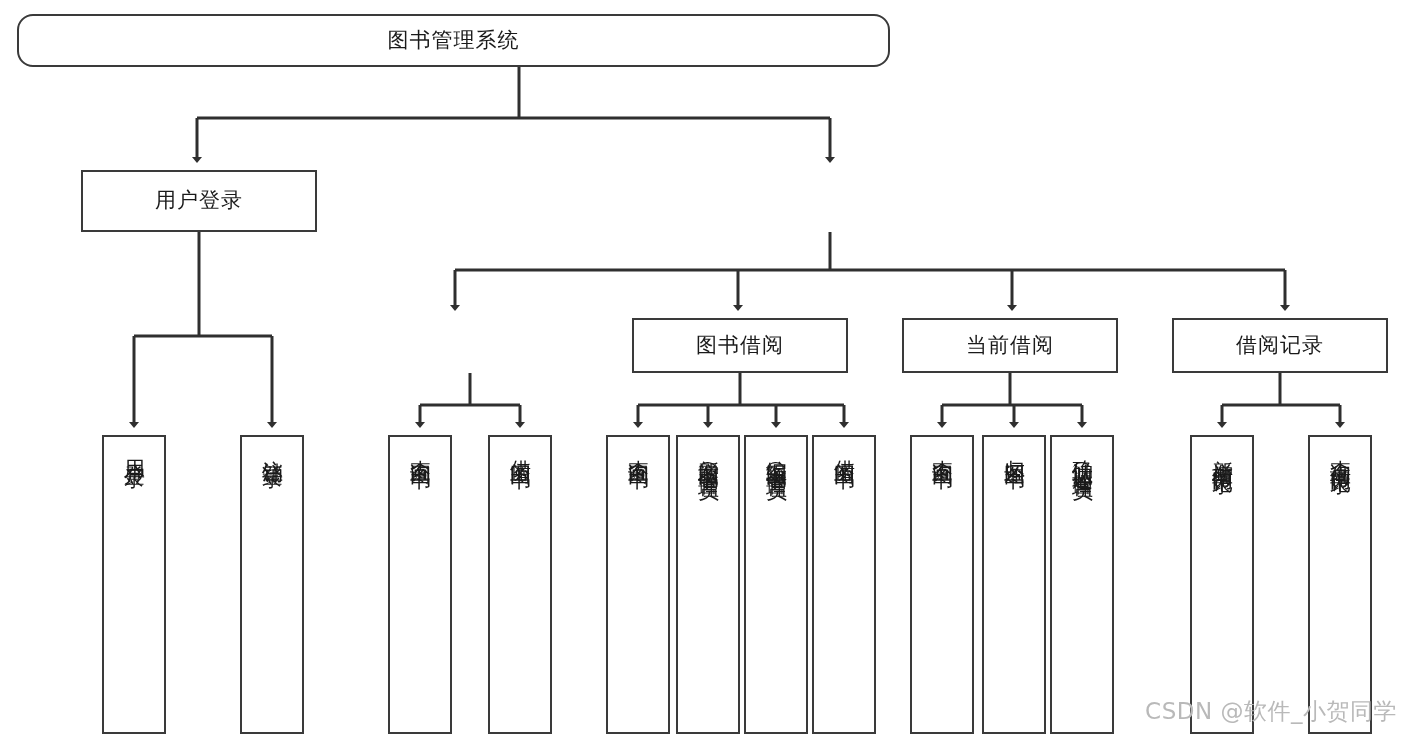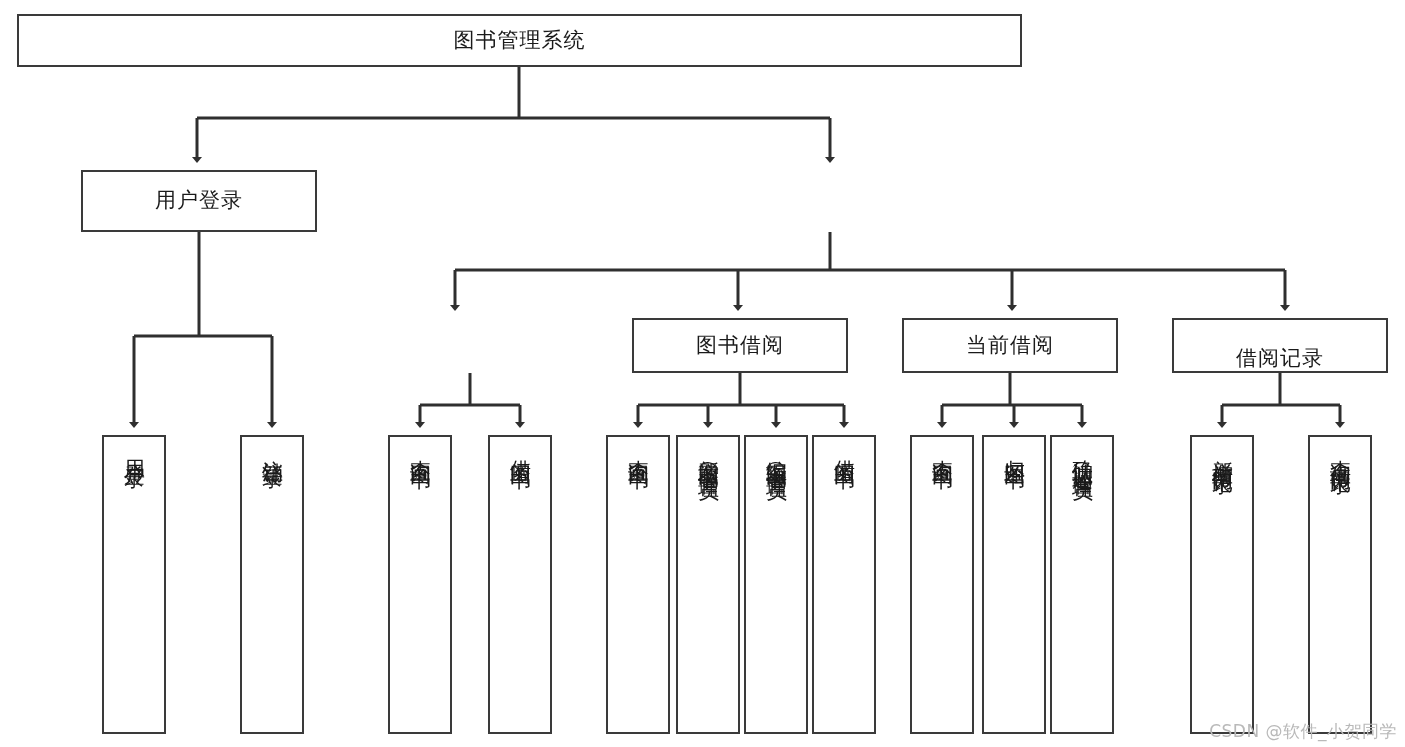"图书管理系统" div.node { border-radius: none -> 16px; width: 1005px -> 873px }
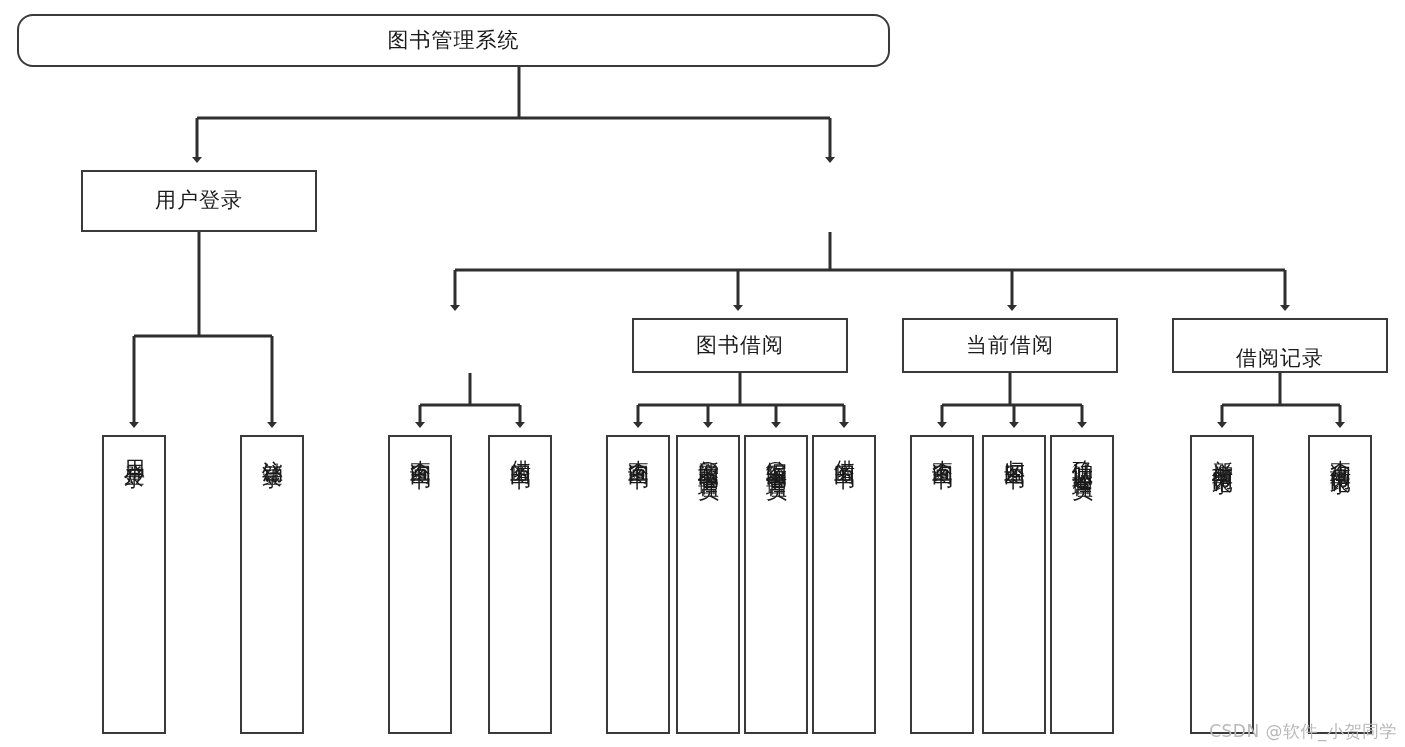"借阅记录" div.node { align-items: flex-end -> none }
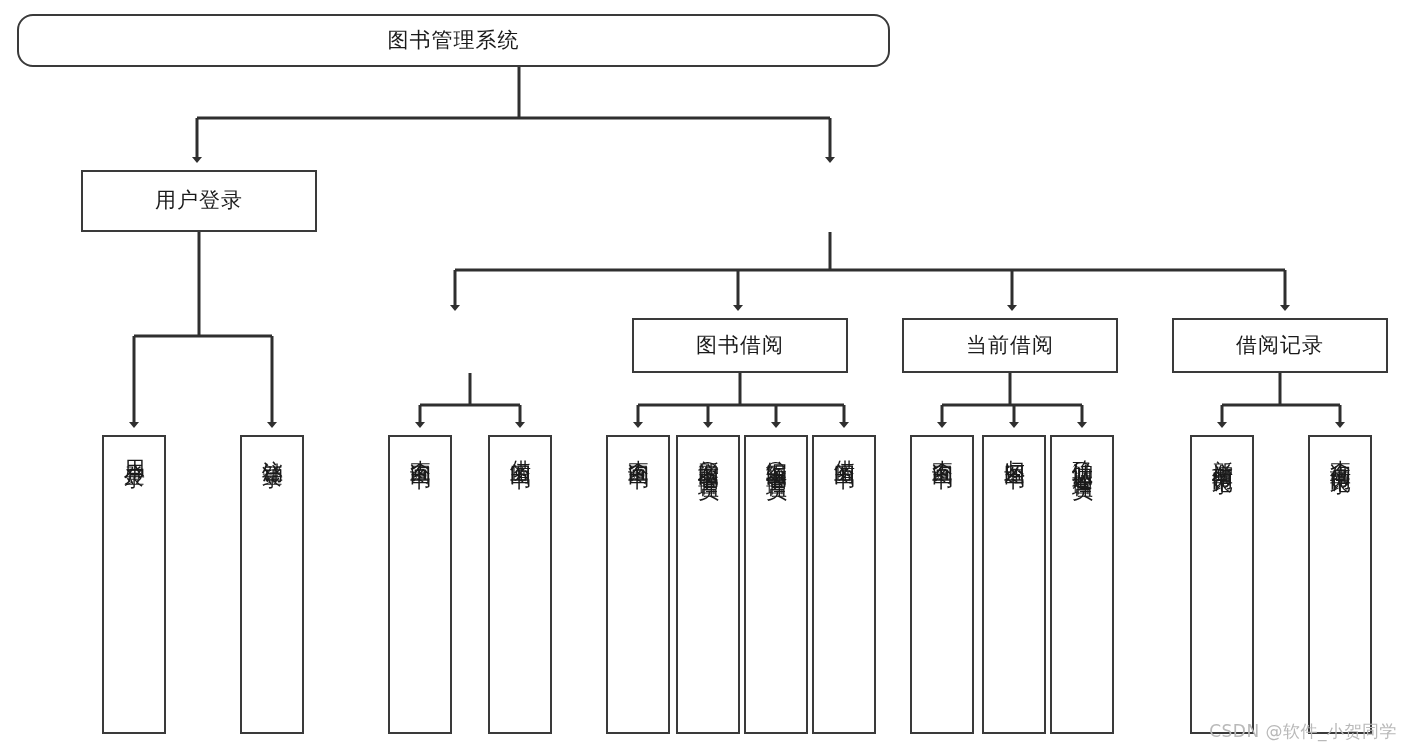"CSDN @软件_小贺同学" .watermark { bottom: 4px -> 20px; font-size: 17px -> 23px }
